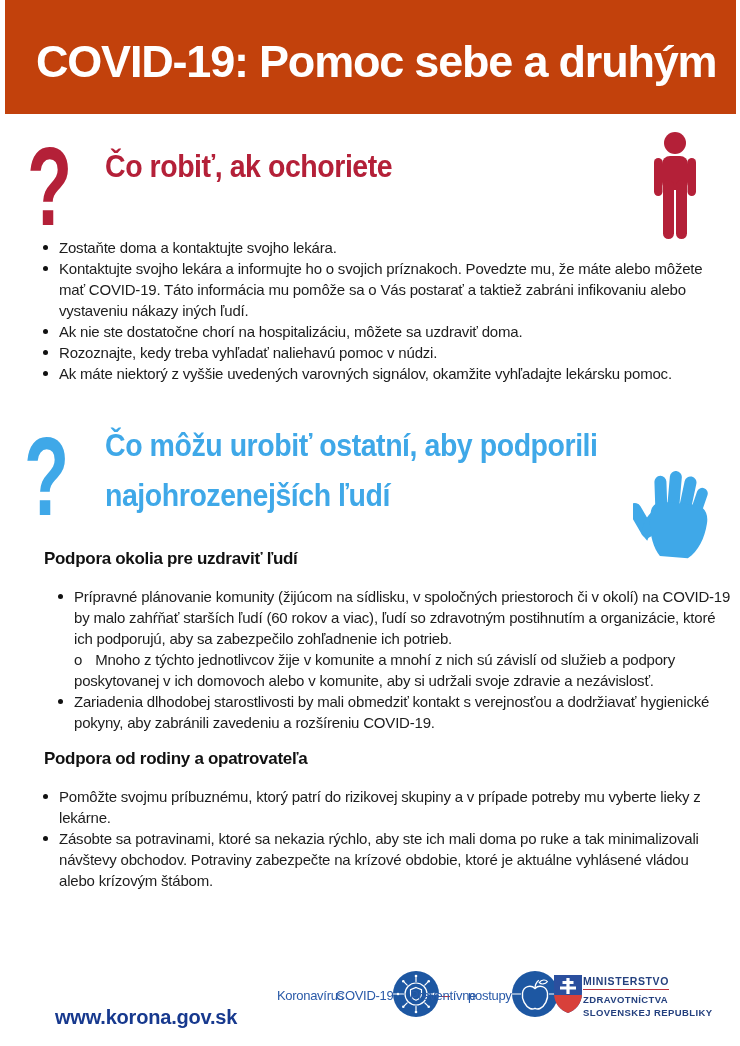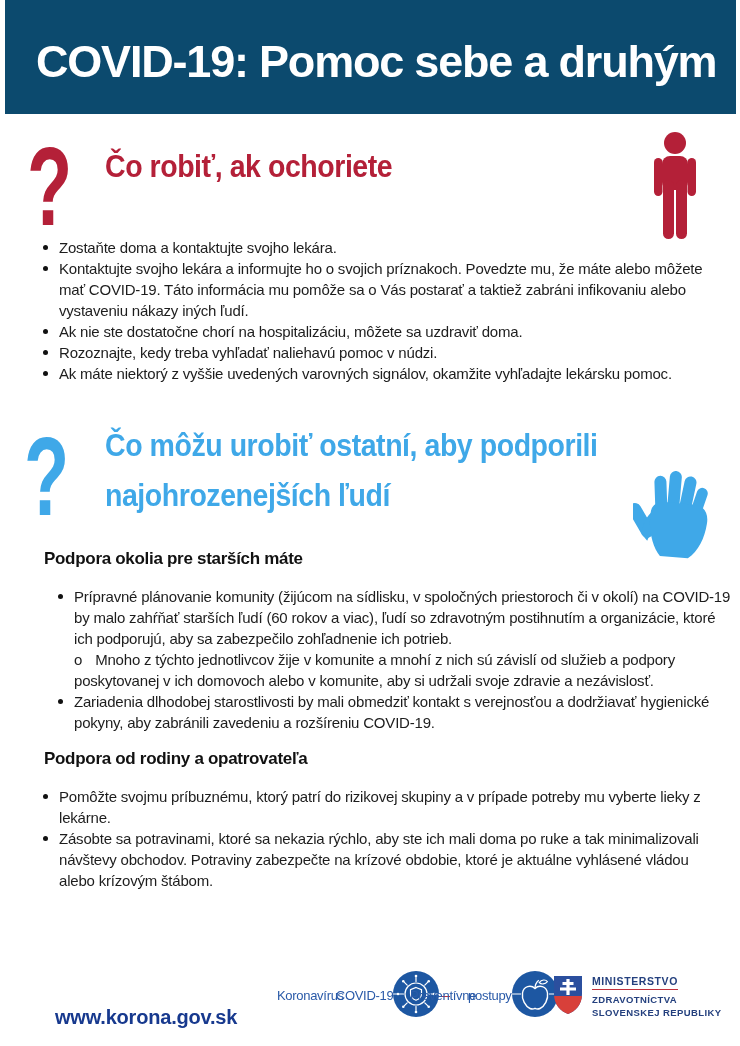"COVID-19: Pomoc sebe a druhým" .banner { background: #0c4a6e -> #c2410c }
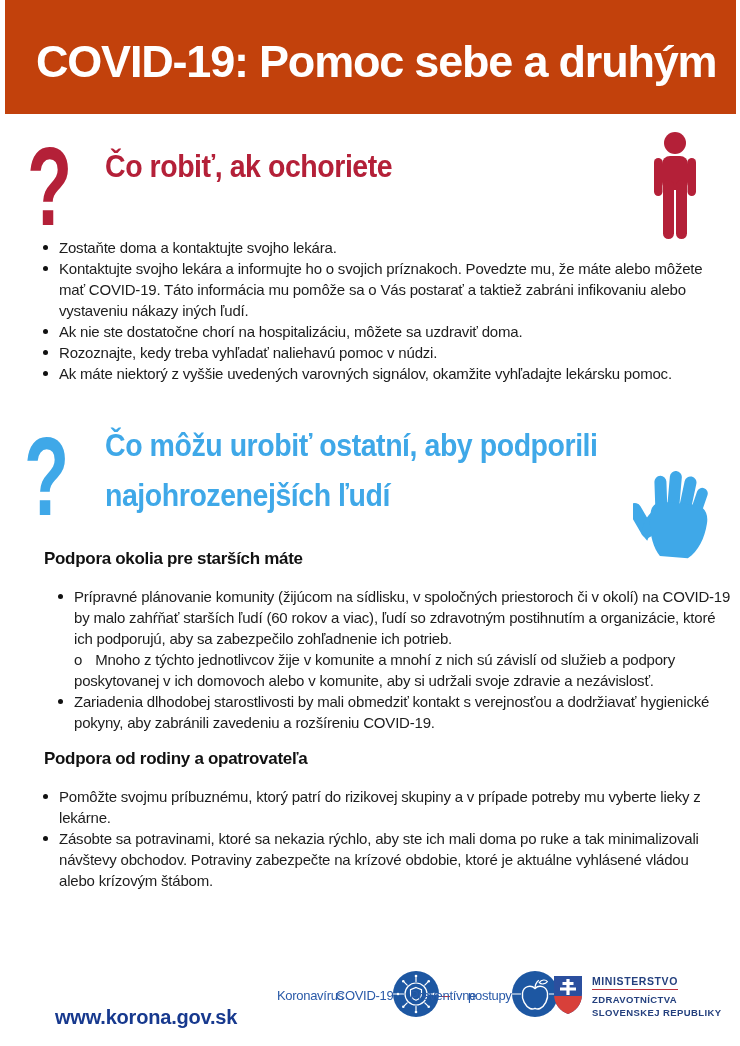"Podpora okolia pre starších máte" h3.h3 { text: starších máte -> uzdraviť ľudí }
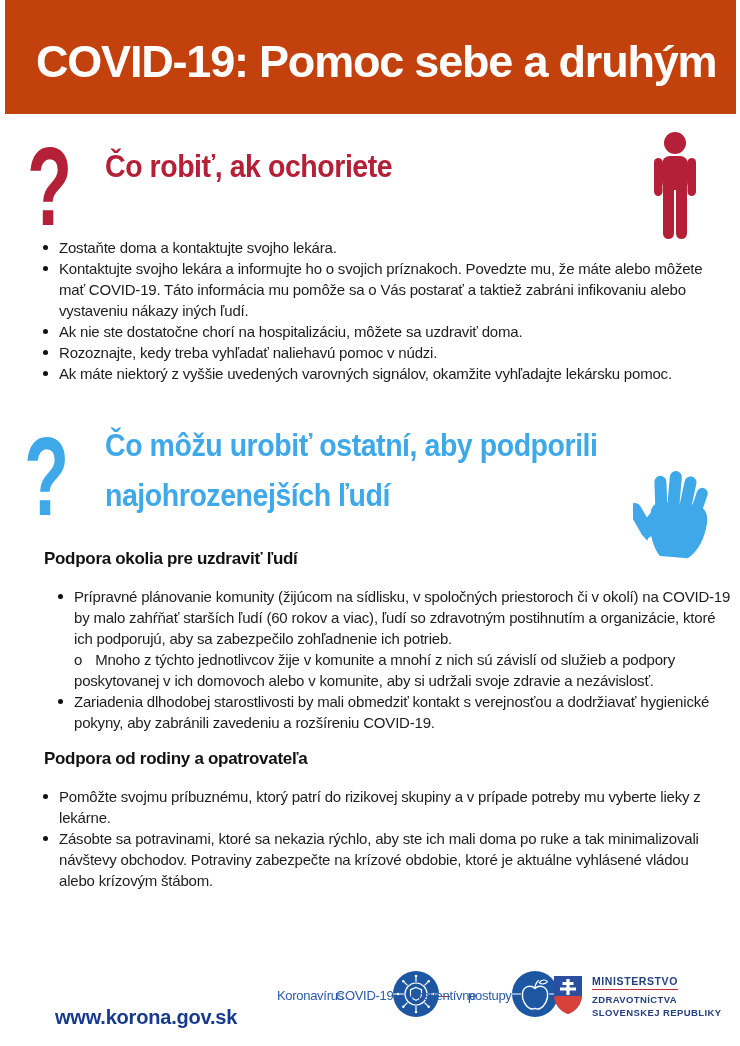"MINISTERSTVO" .ministry { align-items: flex-end -> center; gap: 9px -> none }
